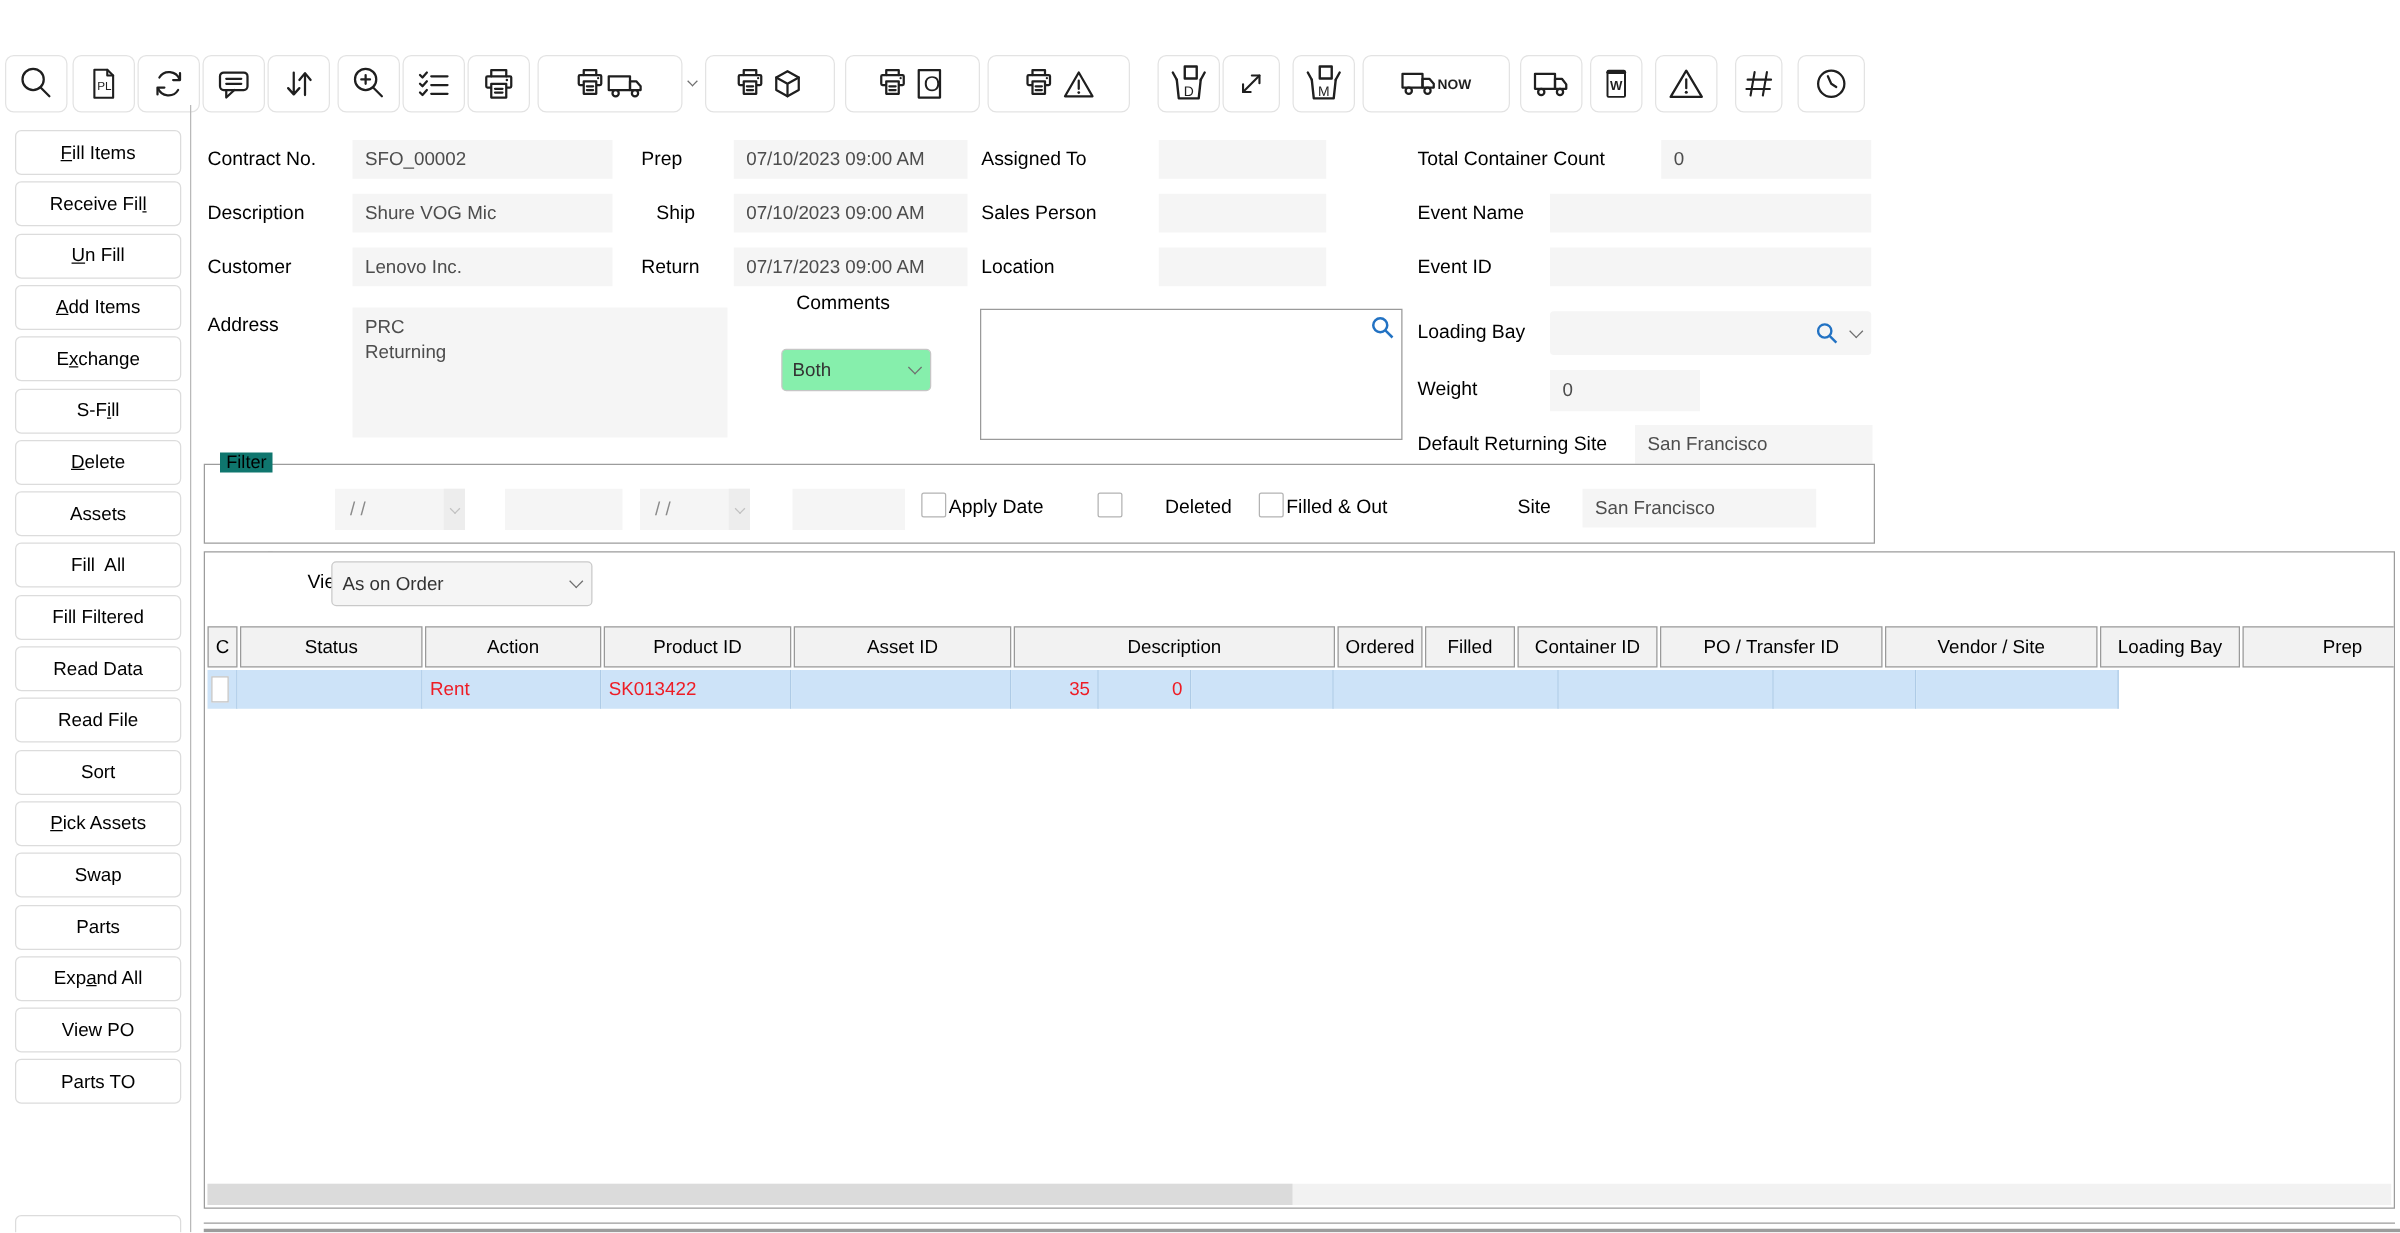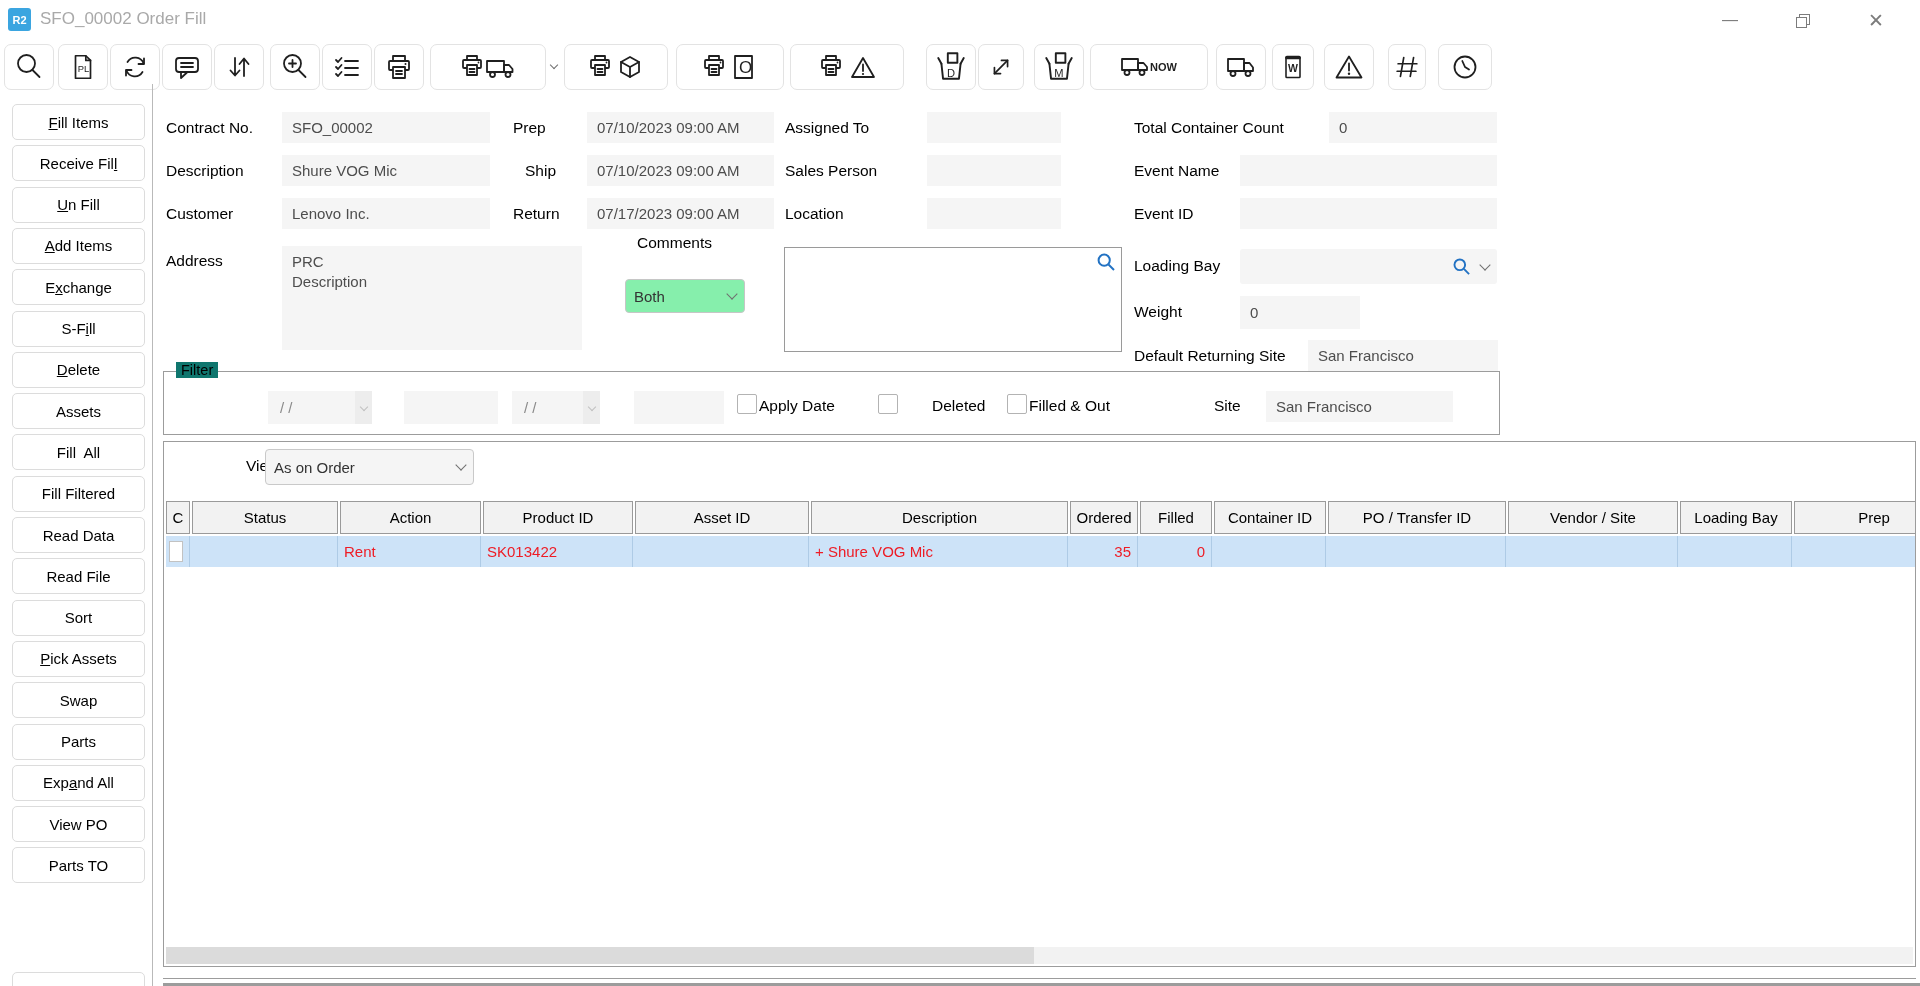"R2" div.titlebar { html: <div> <div>R2</div> <div>SFO_00002 Order Fill</div> <div> <span>—</span> </div> <div> <span> <span></span> <span></span> </span> </div> <div> <span>✕</span> </div> </div> -> none }
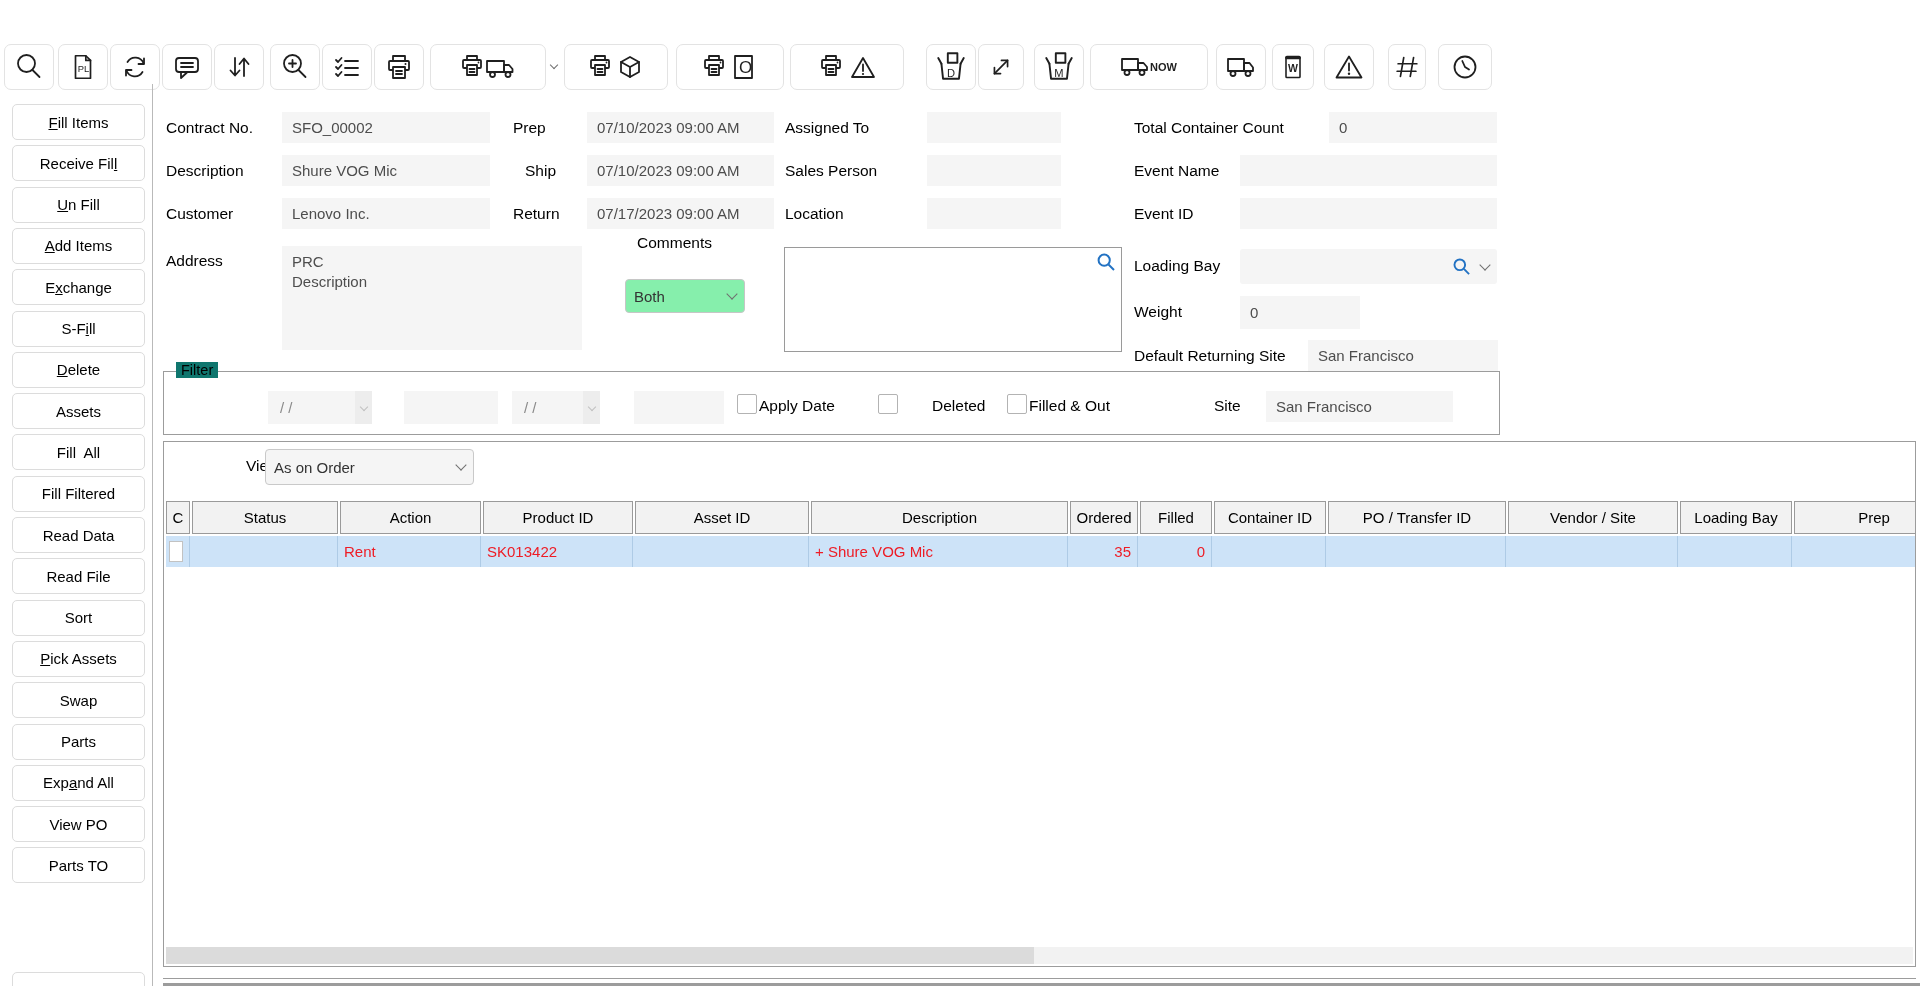"PRC" div.fld { text: Description -> Returning }
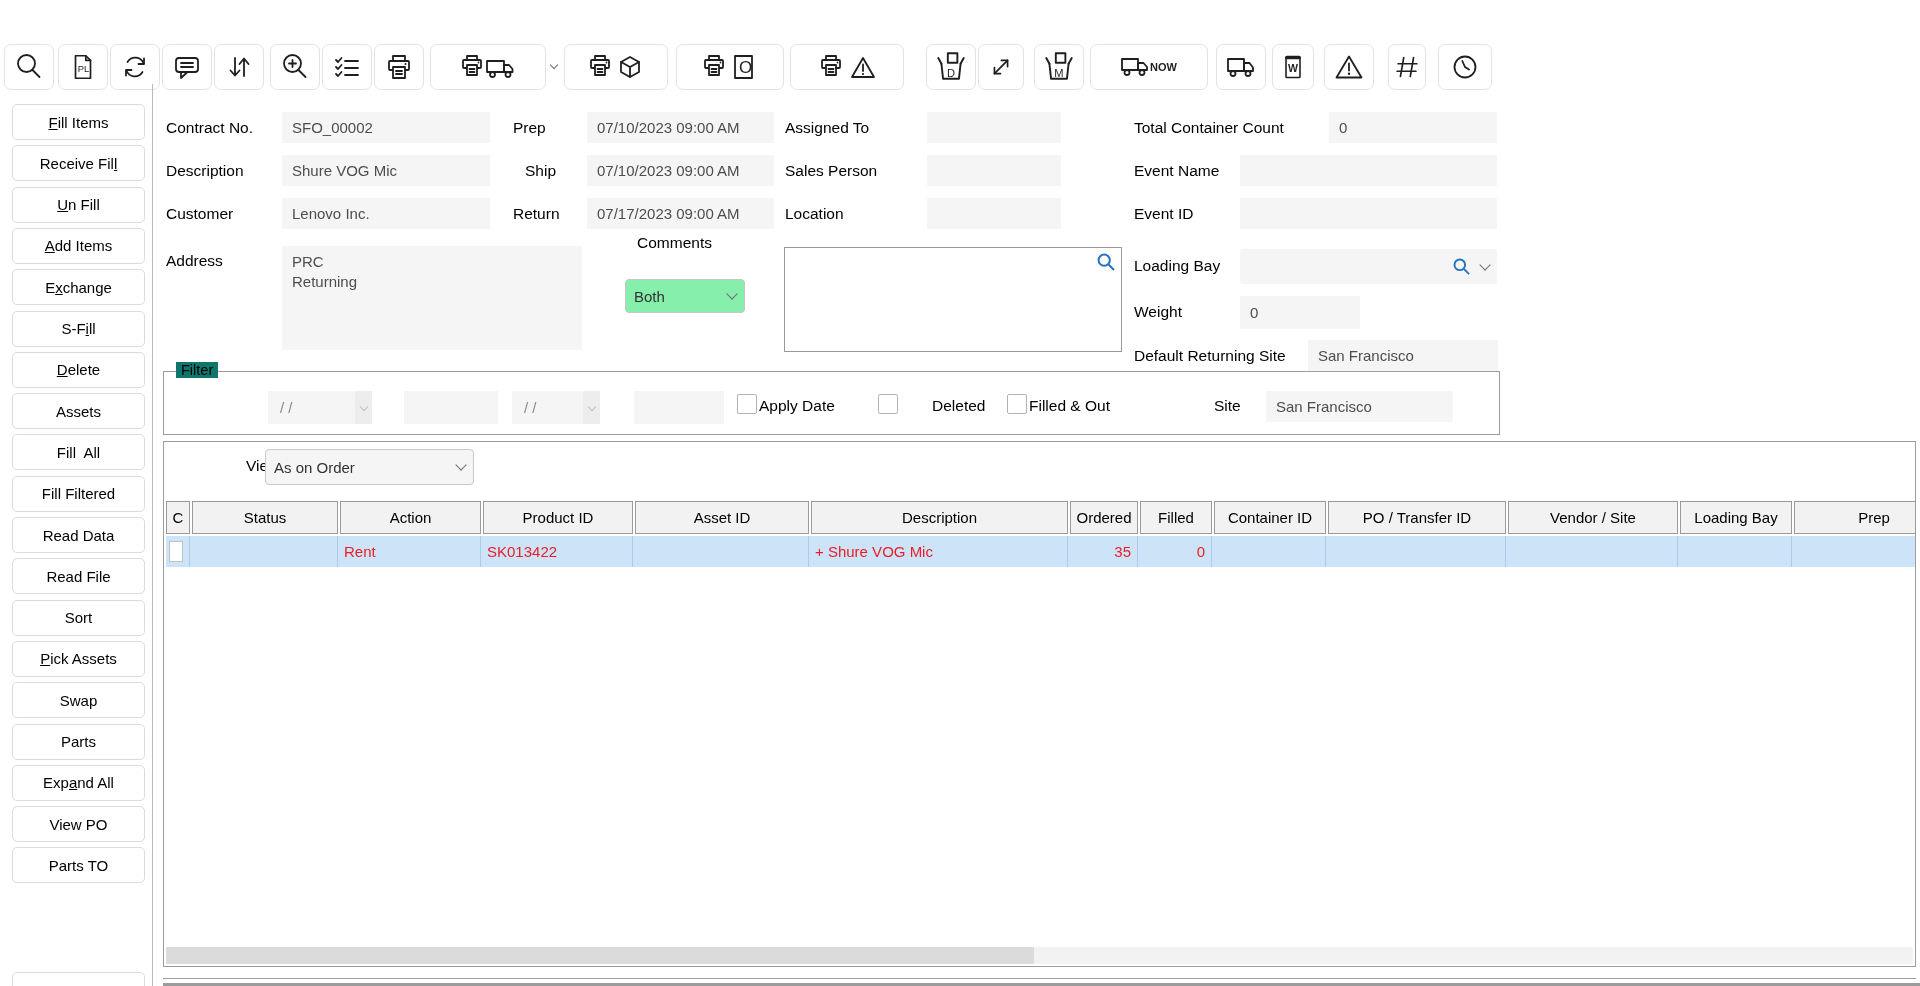"+ Shure VOG Mic" div.gr-cell { html: <div>+ Shure VOG Mic</div> -> none }
